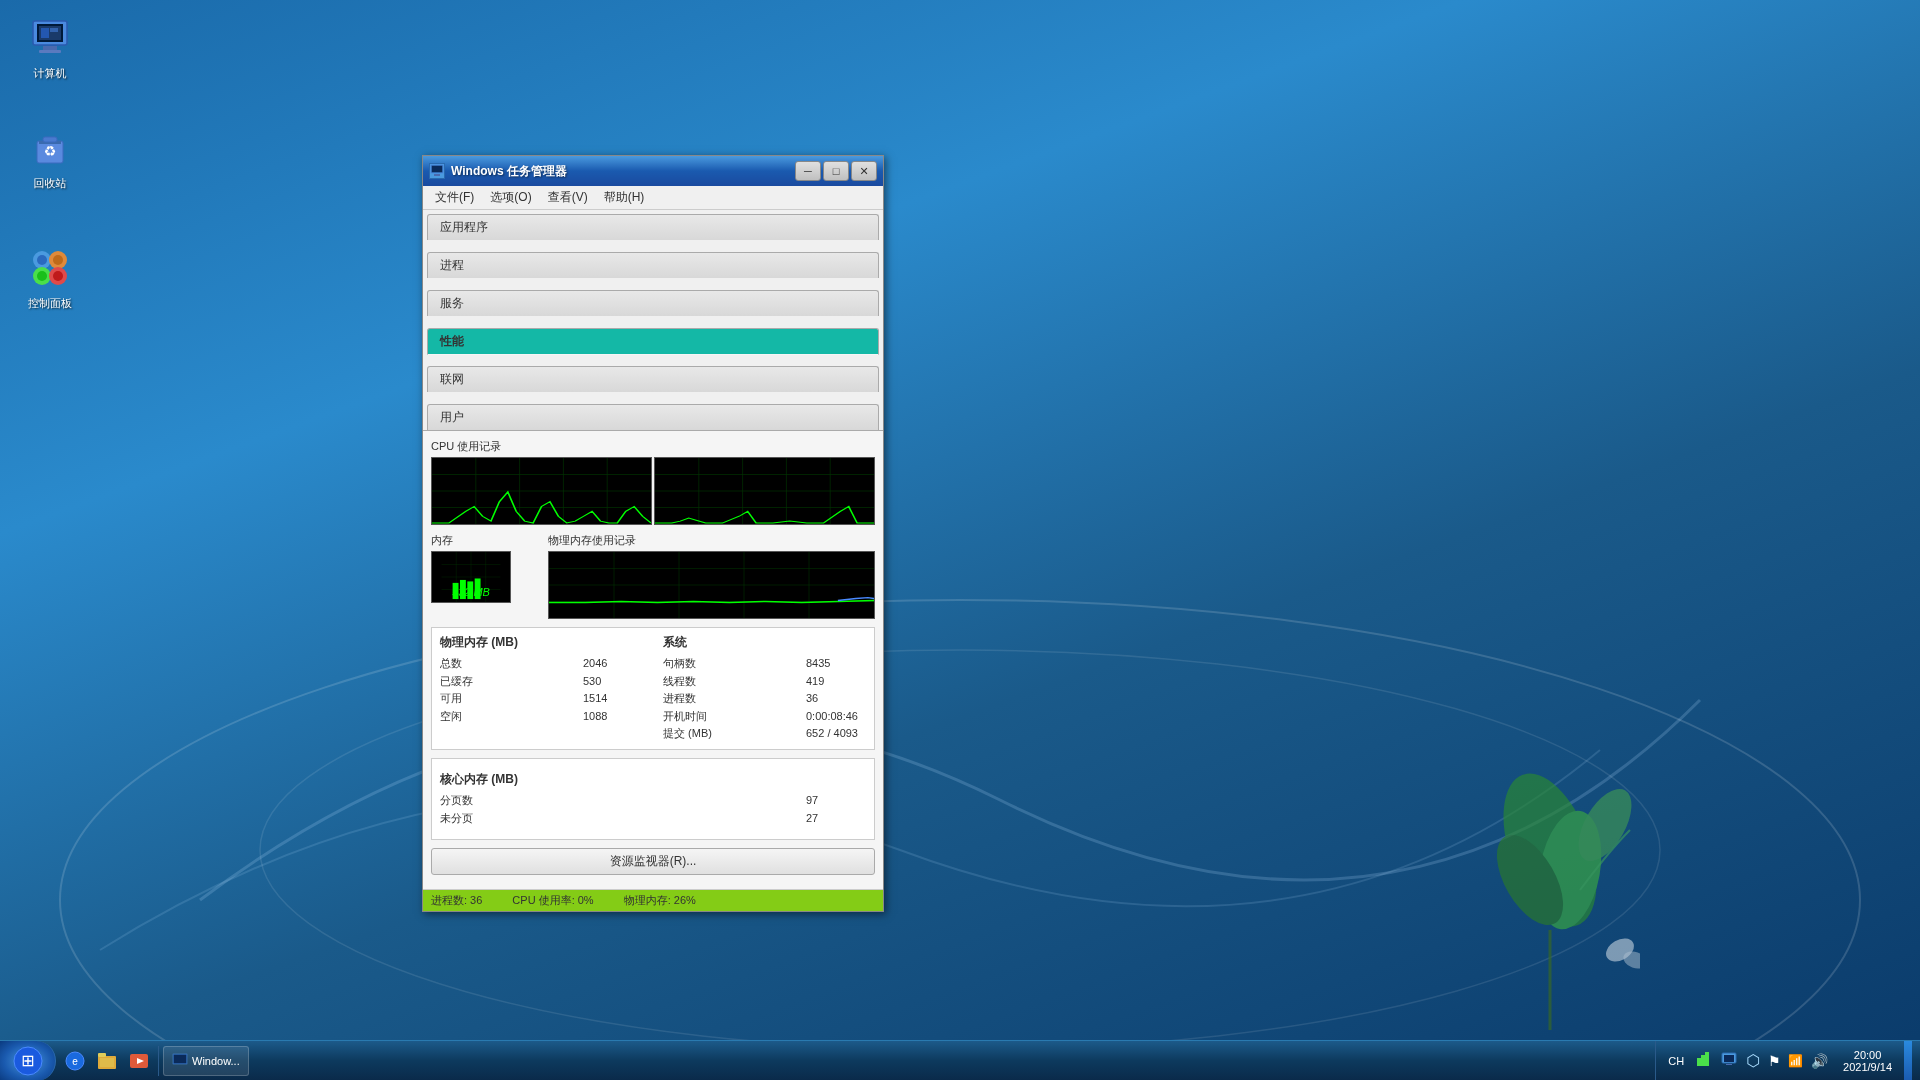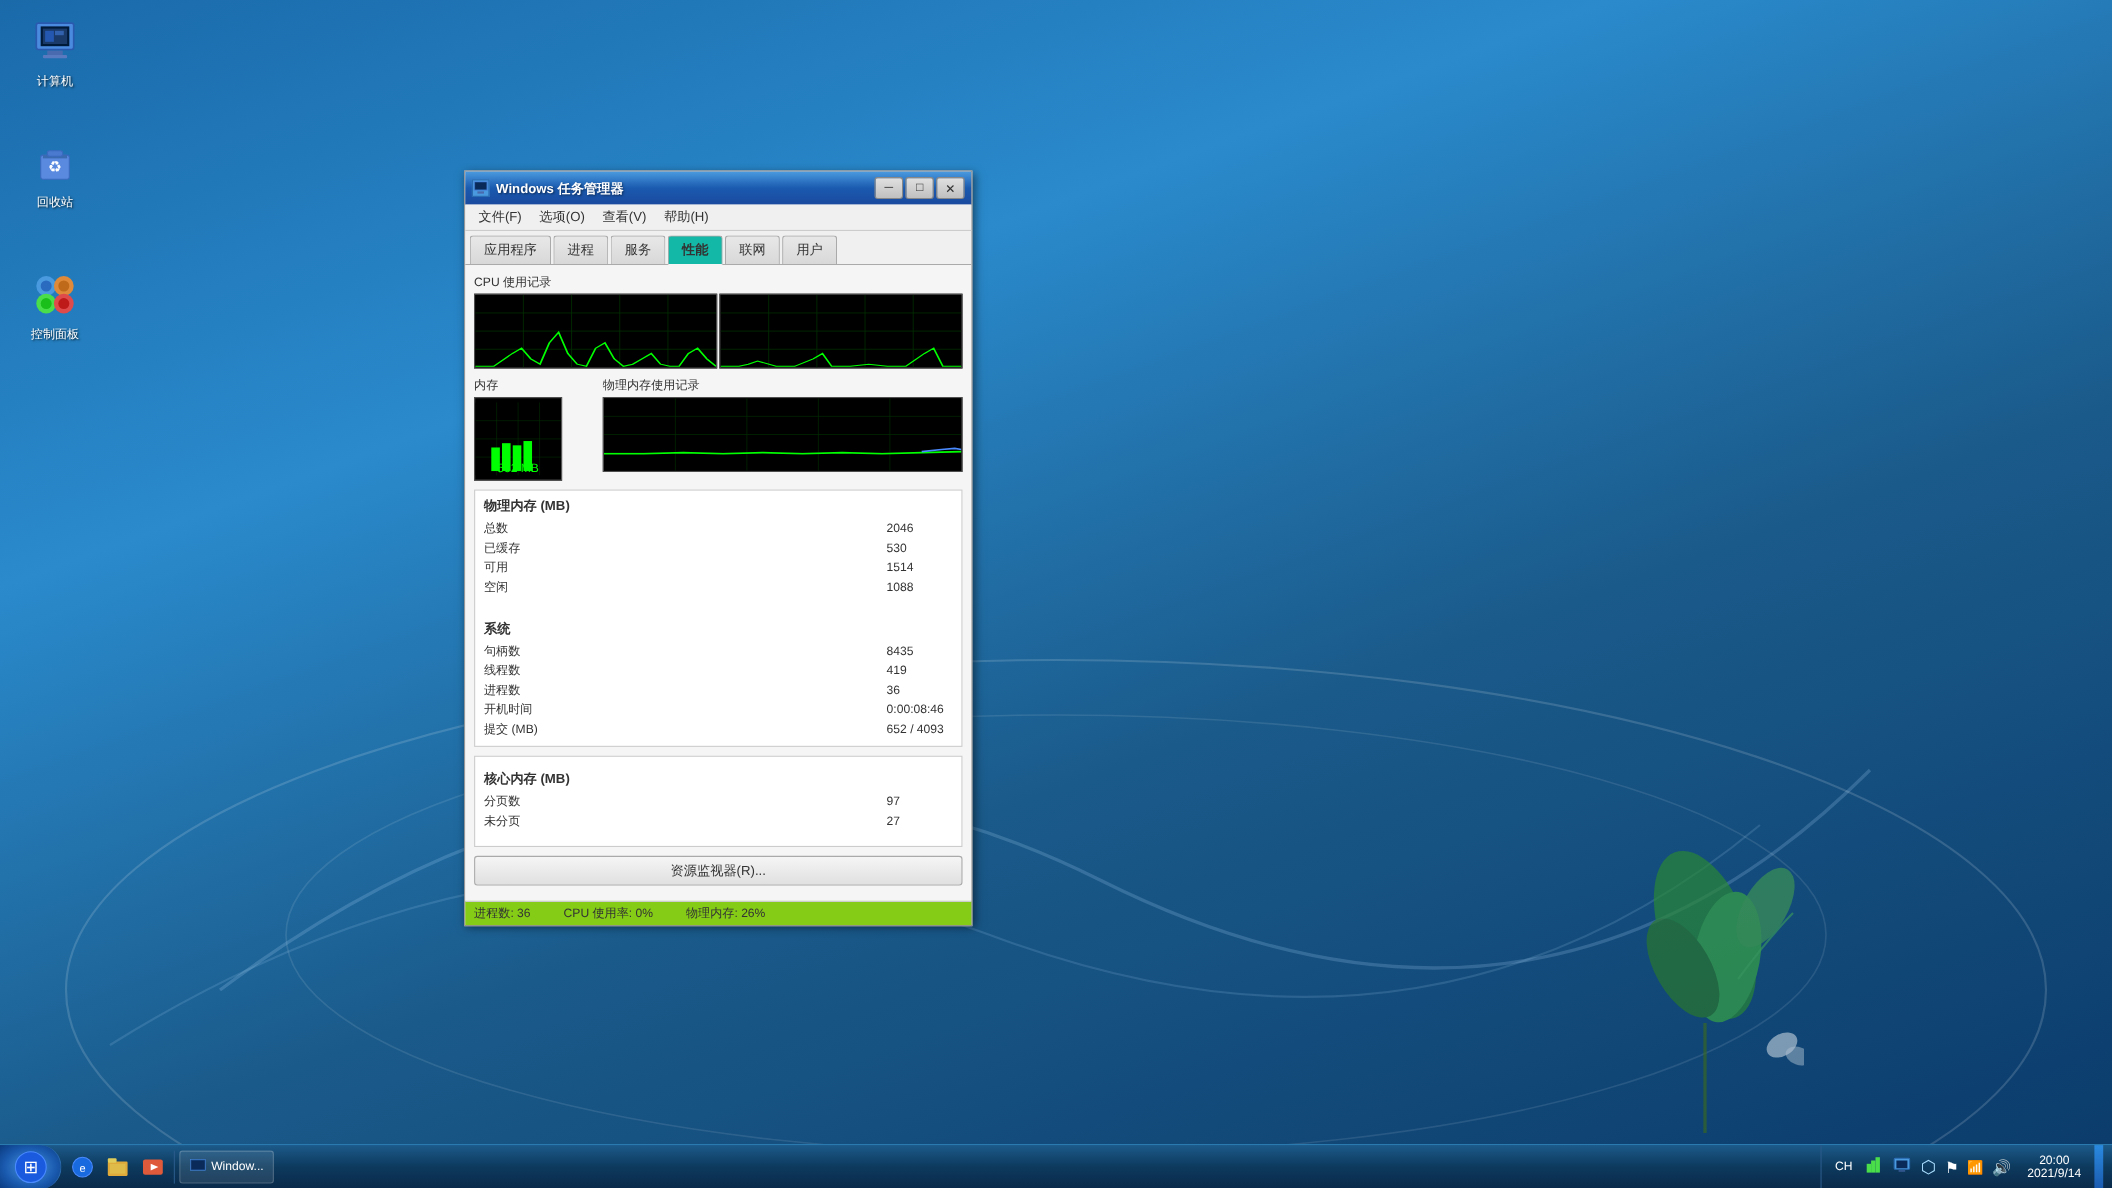"应用程序" .window-tabs { flex-direction: none -> column; gap: 2px -> 12px }
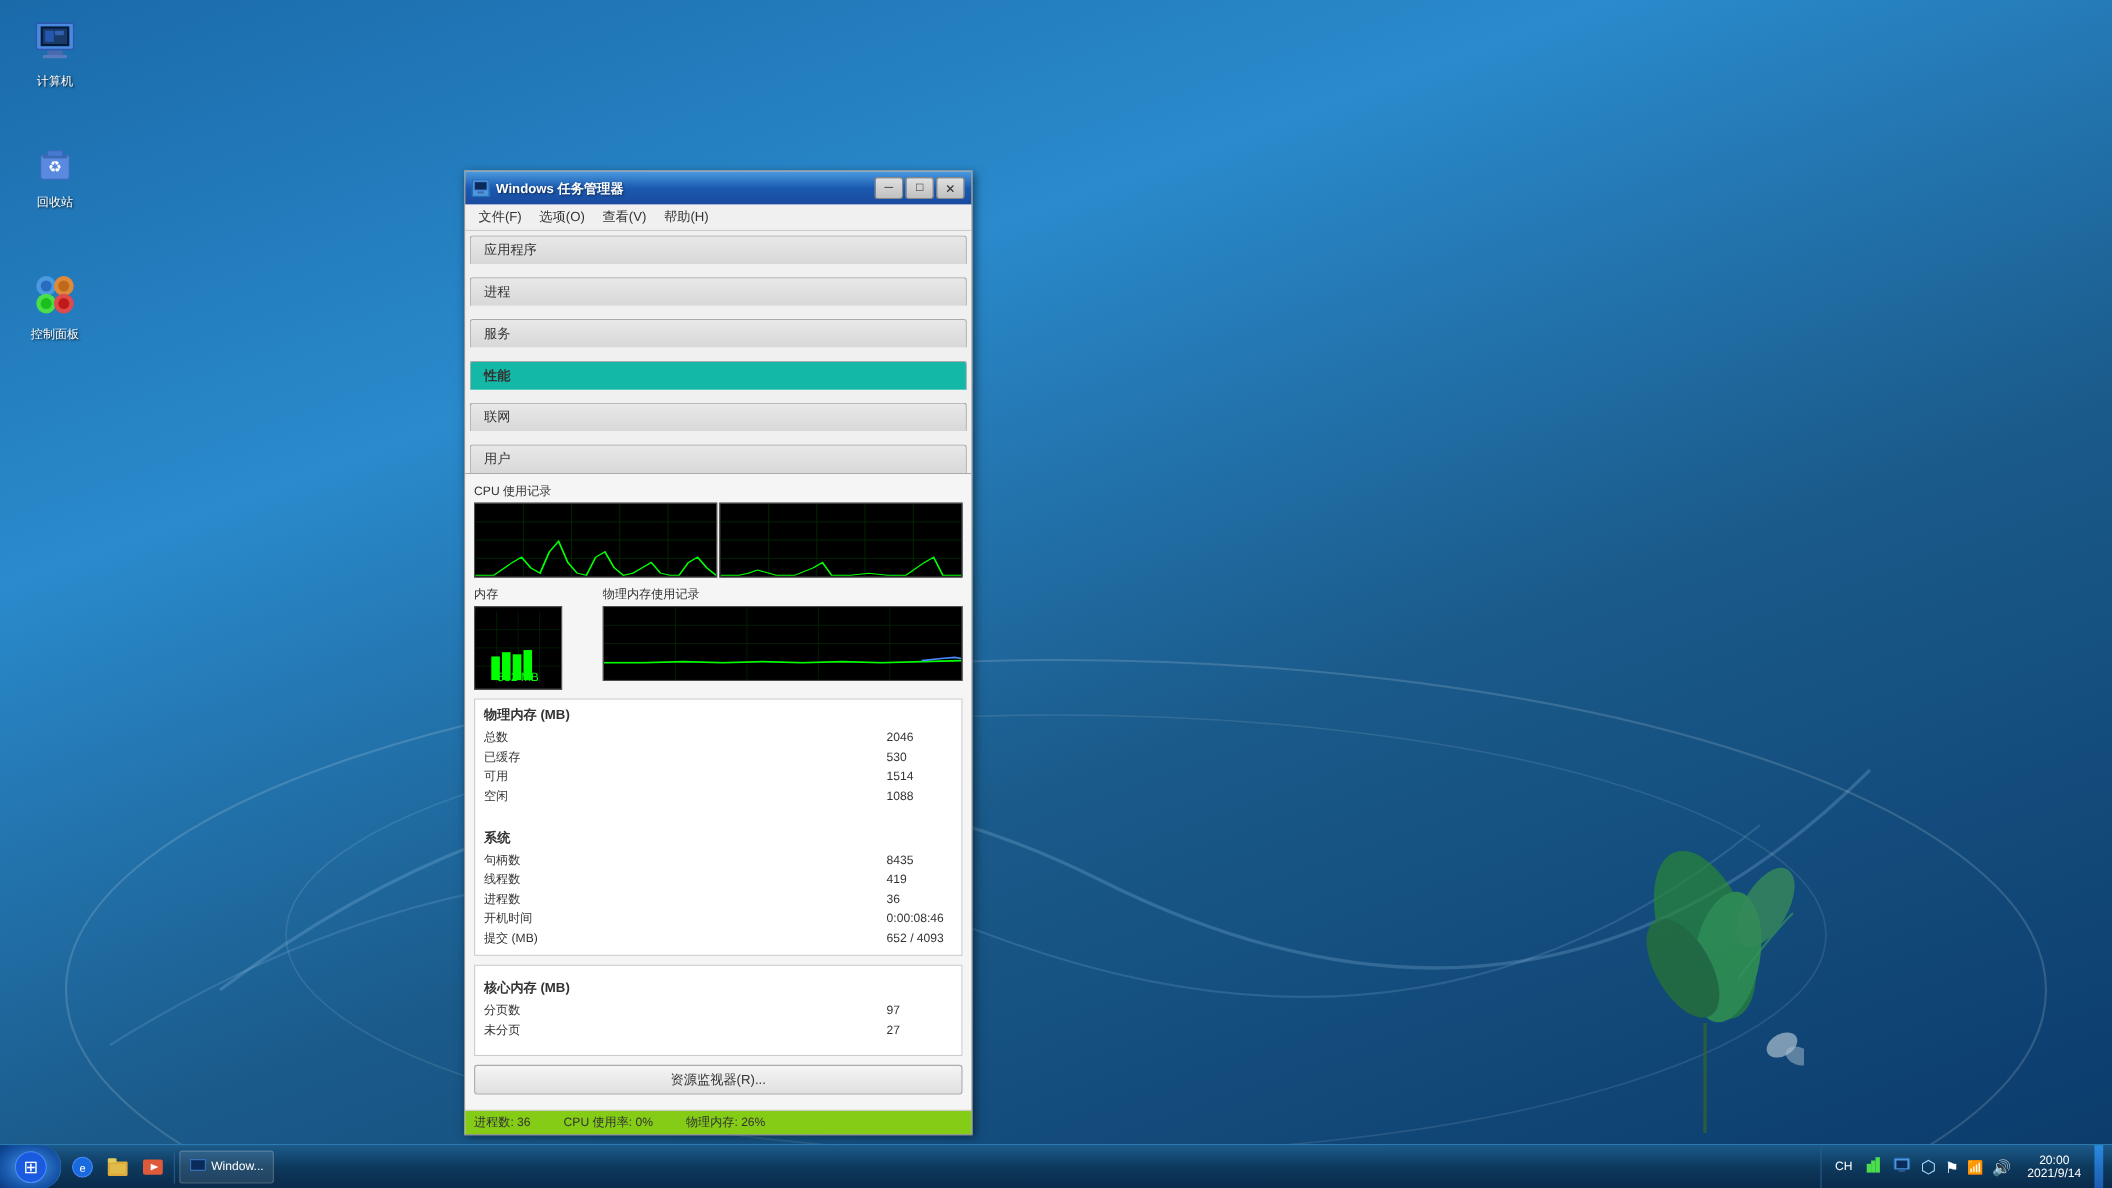"532 MB" div.monitor-graph { font-style: none -> italic; height: 76px -> 52px }
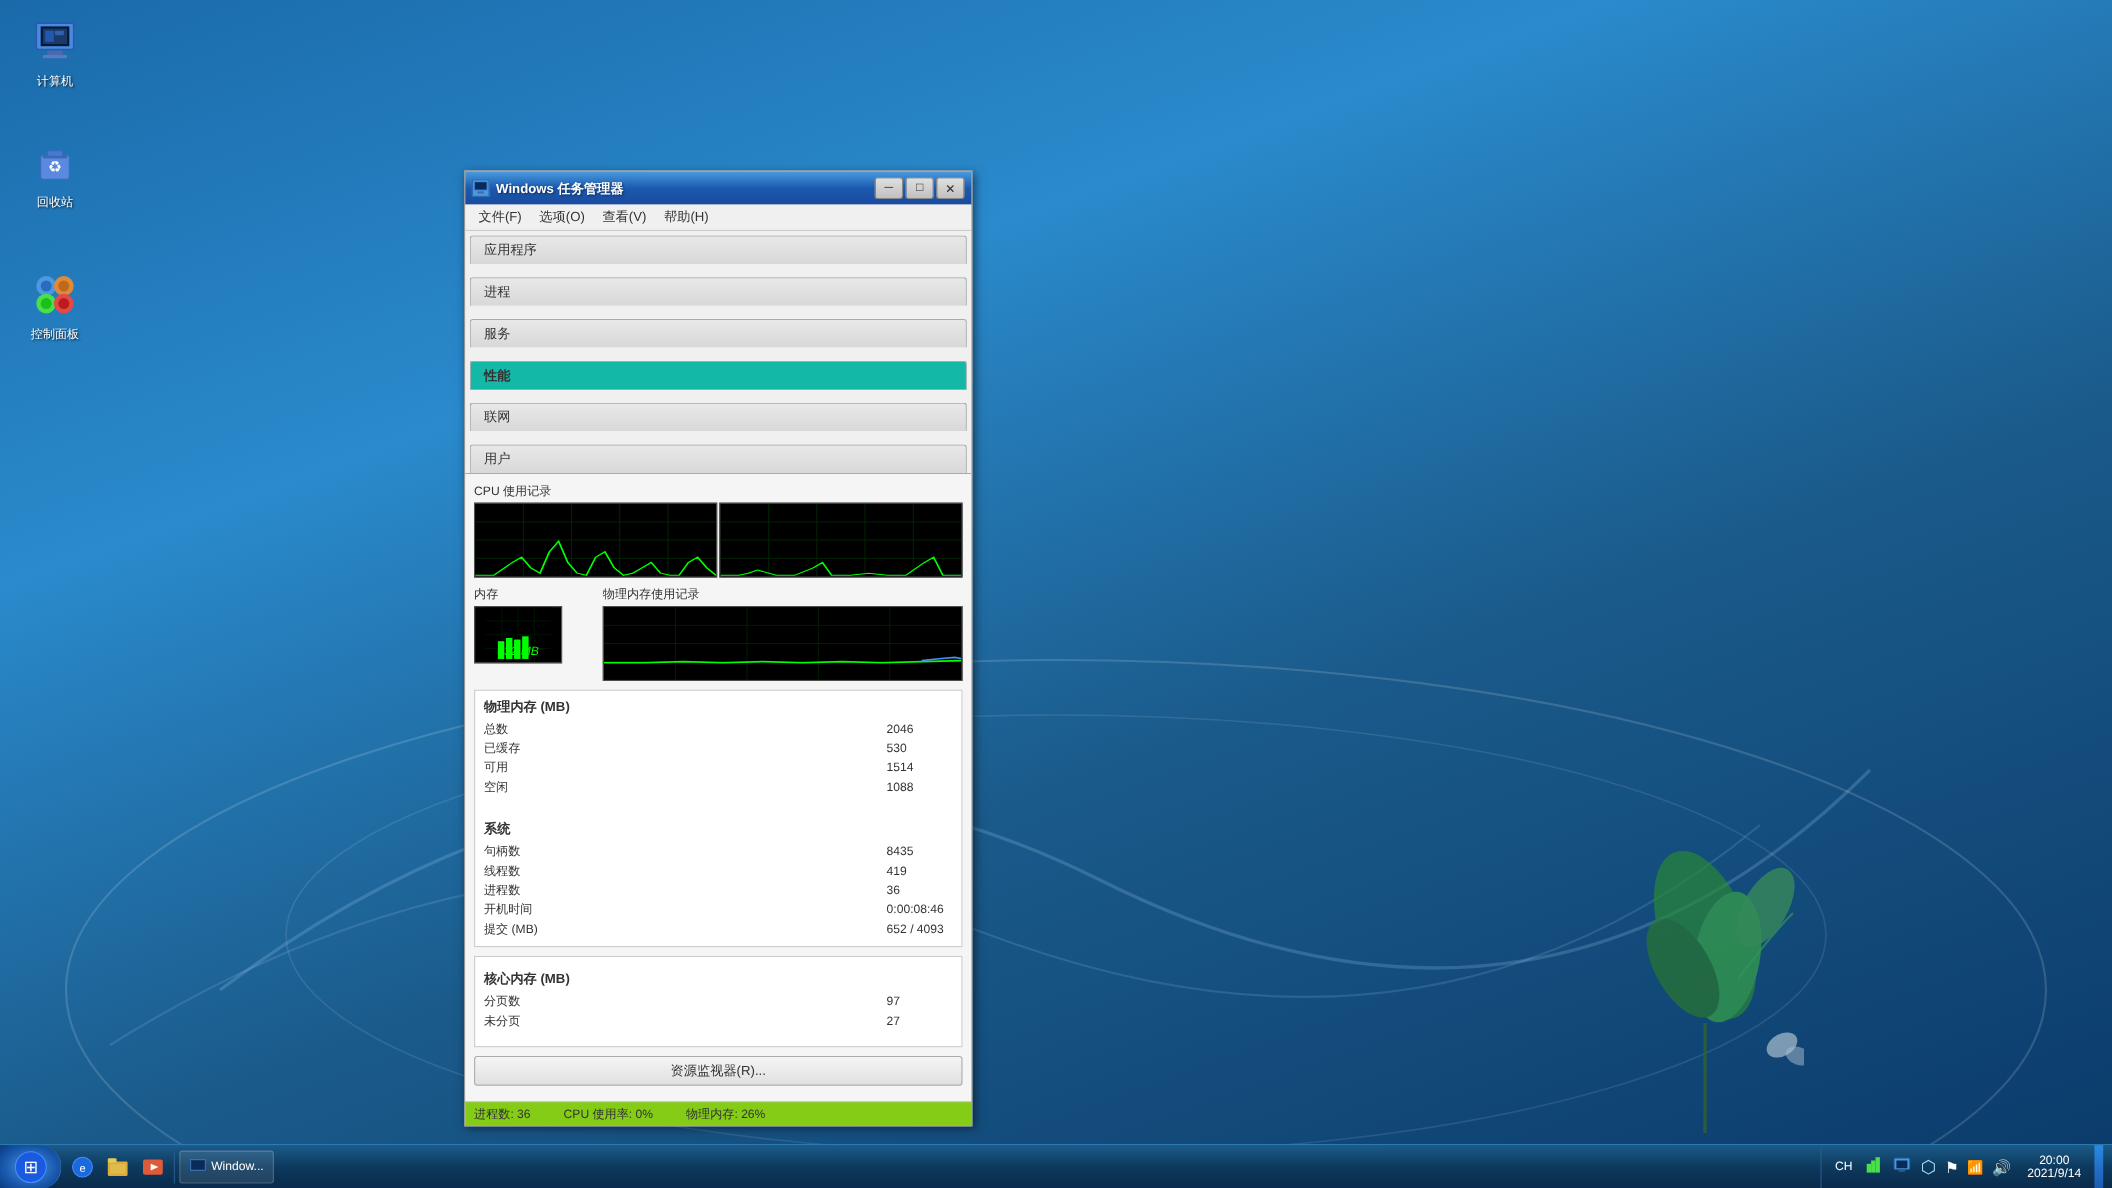"物理内存 (MB)" .stats-section { flex-direction: column -> none }
